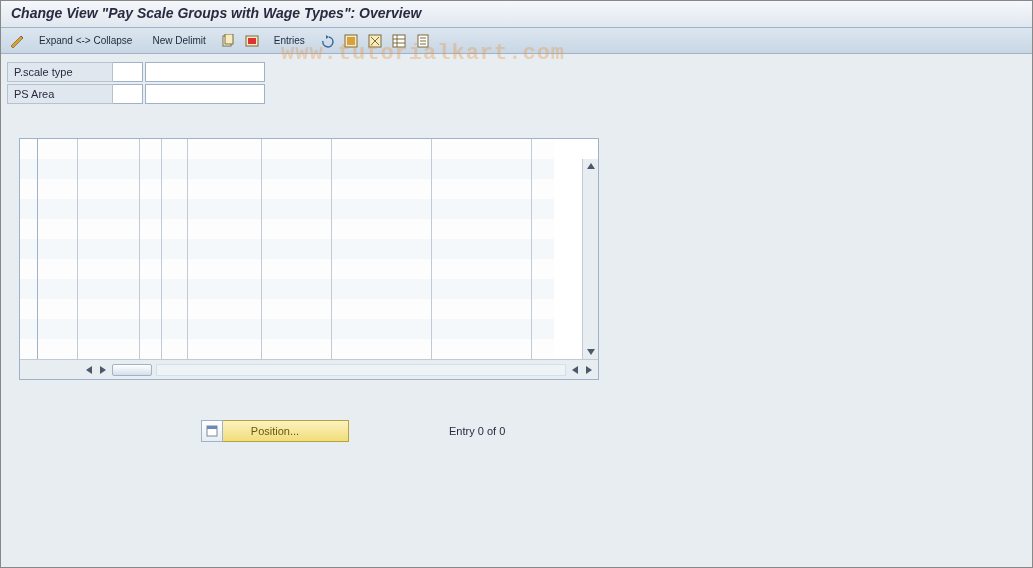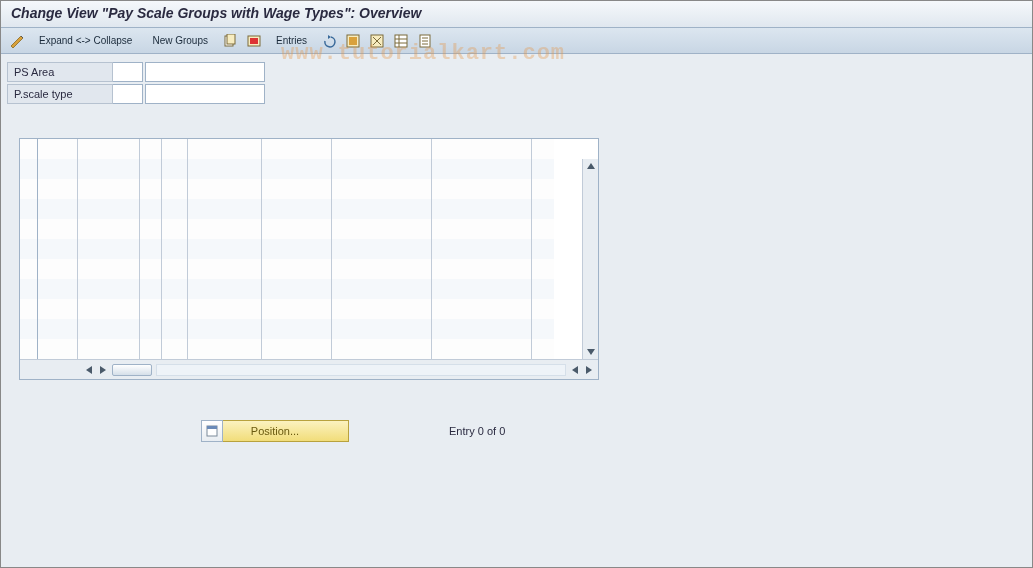"New Groups" button.txt-btn { text: Groups -> Delimit }
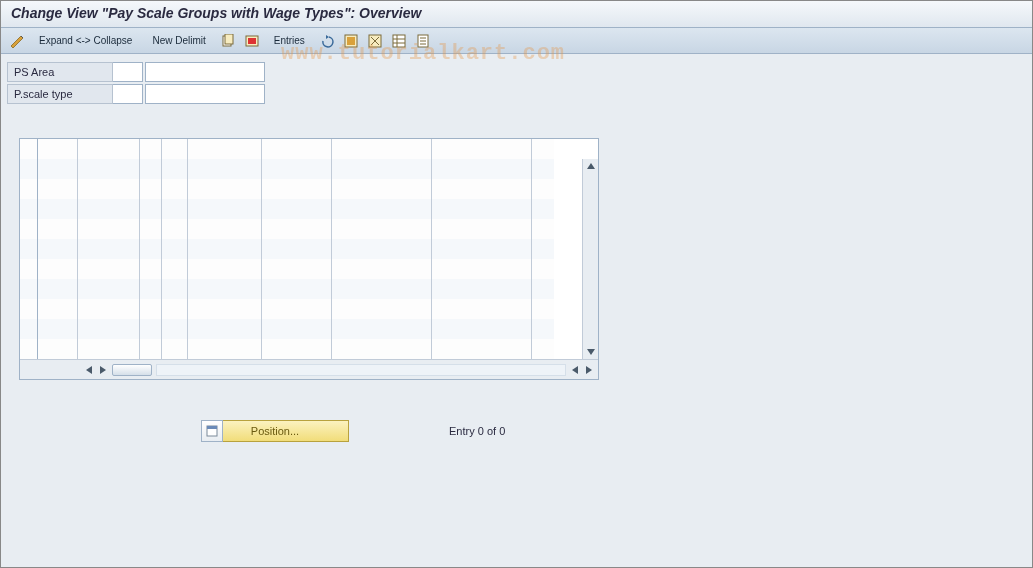"PS Area" div.form-row { order: before "P.scale type" -> after "P.scale type" }
